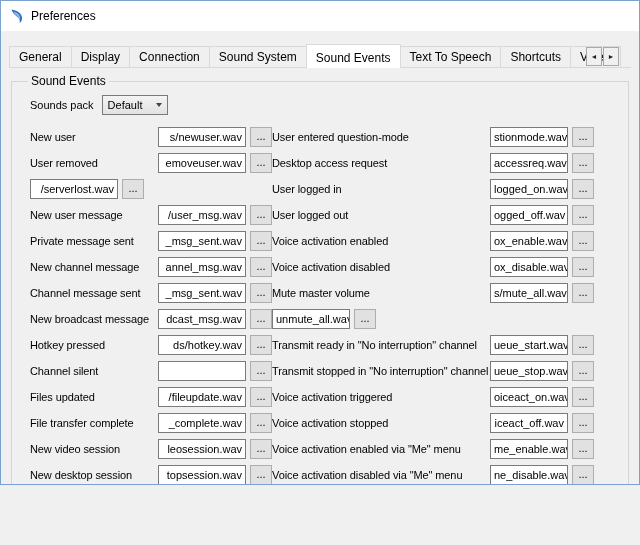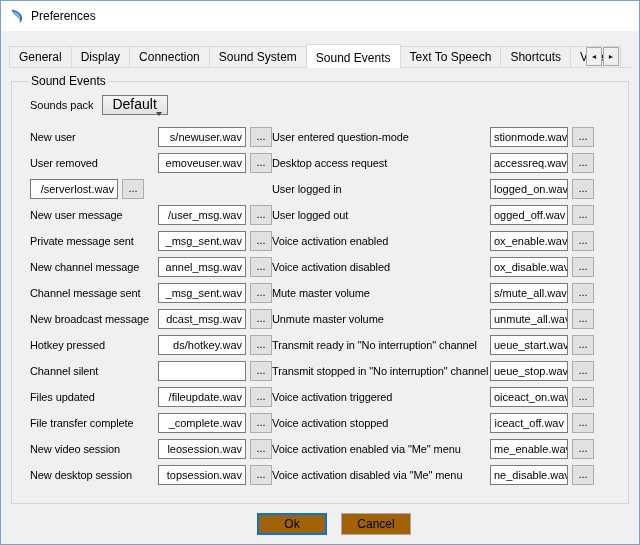"Preferences" .window { height: 545px -> 485px }
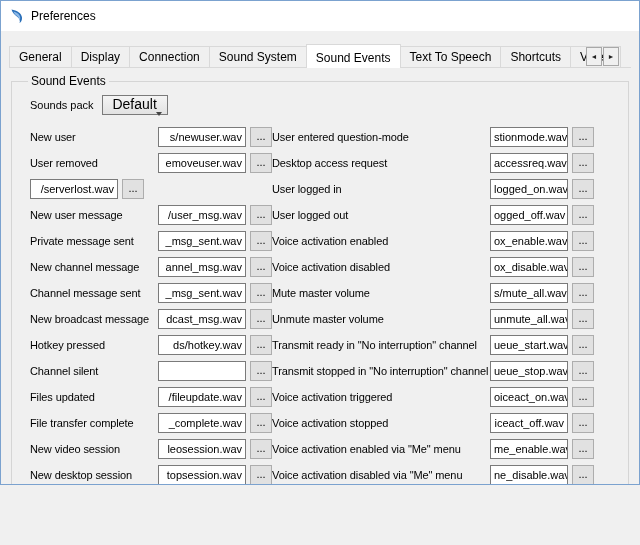"Default" .combo { flex-direction: column -> none; font-size: 14px -> 11px }
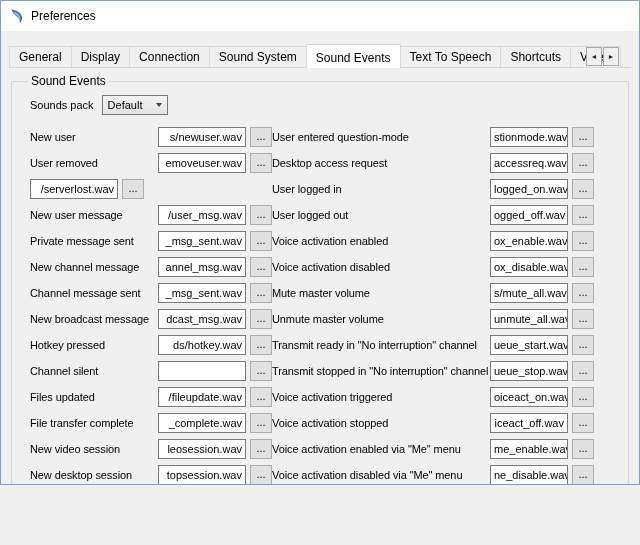"Unmute master volume" div.rlabel { html: <div>Unmute master volume</div> -> none }
